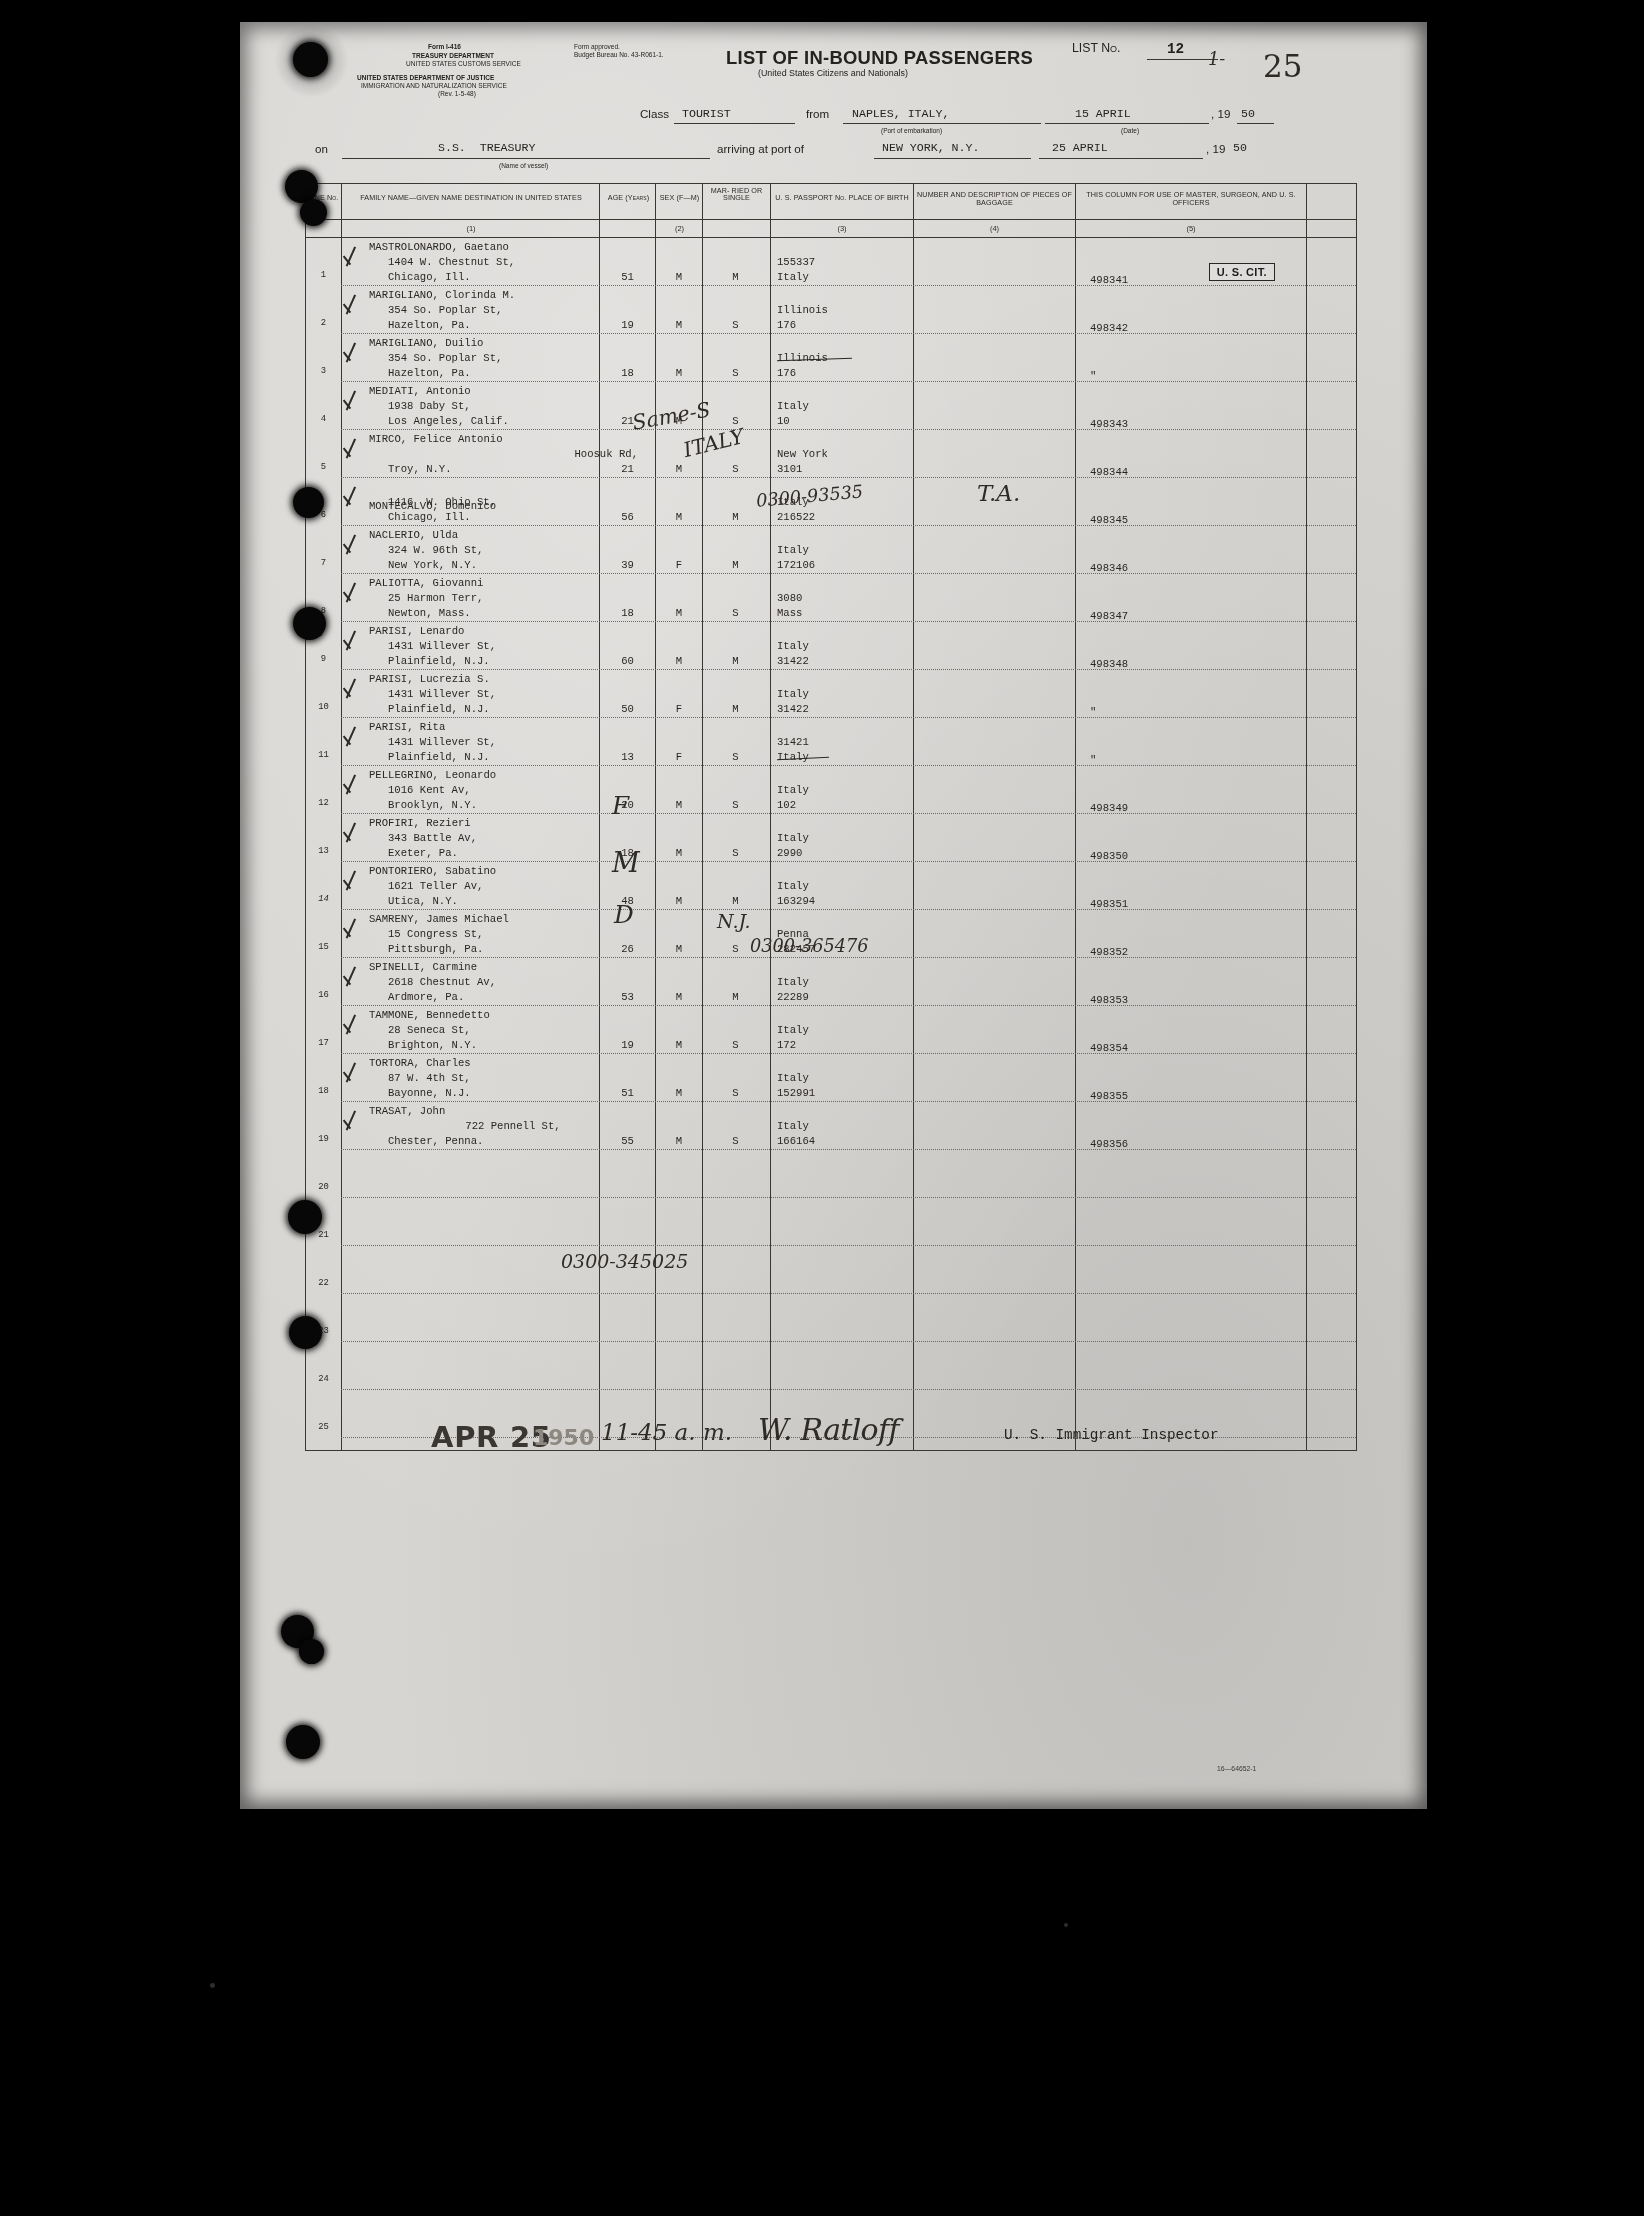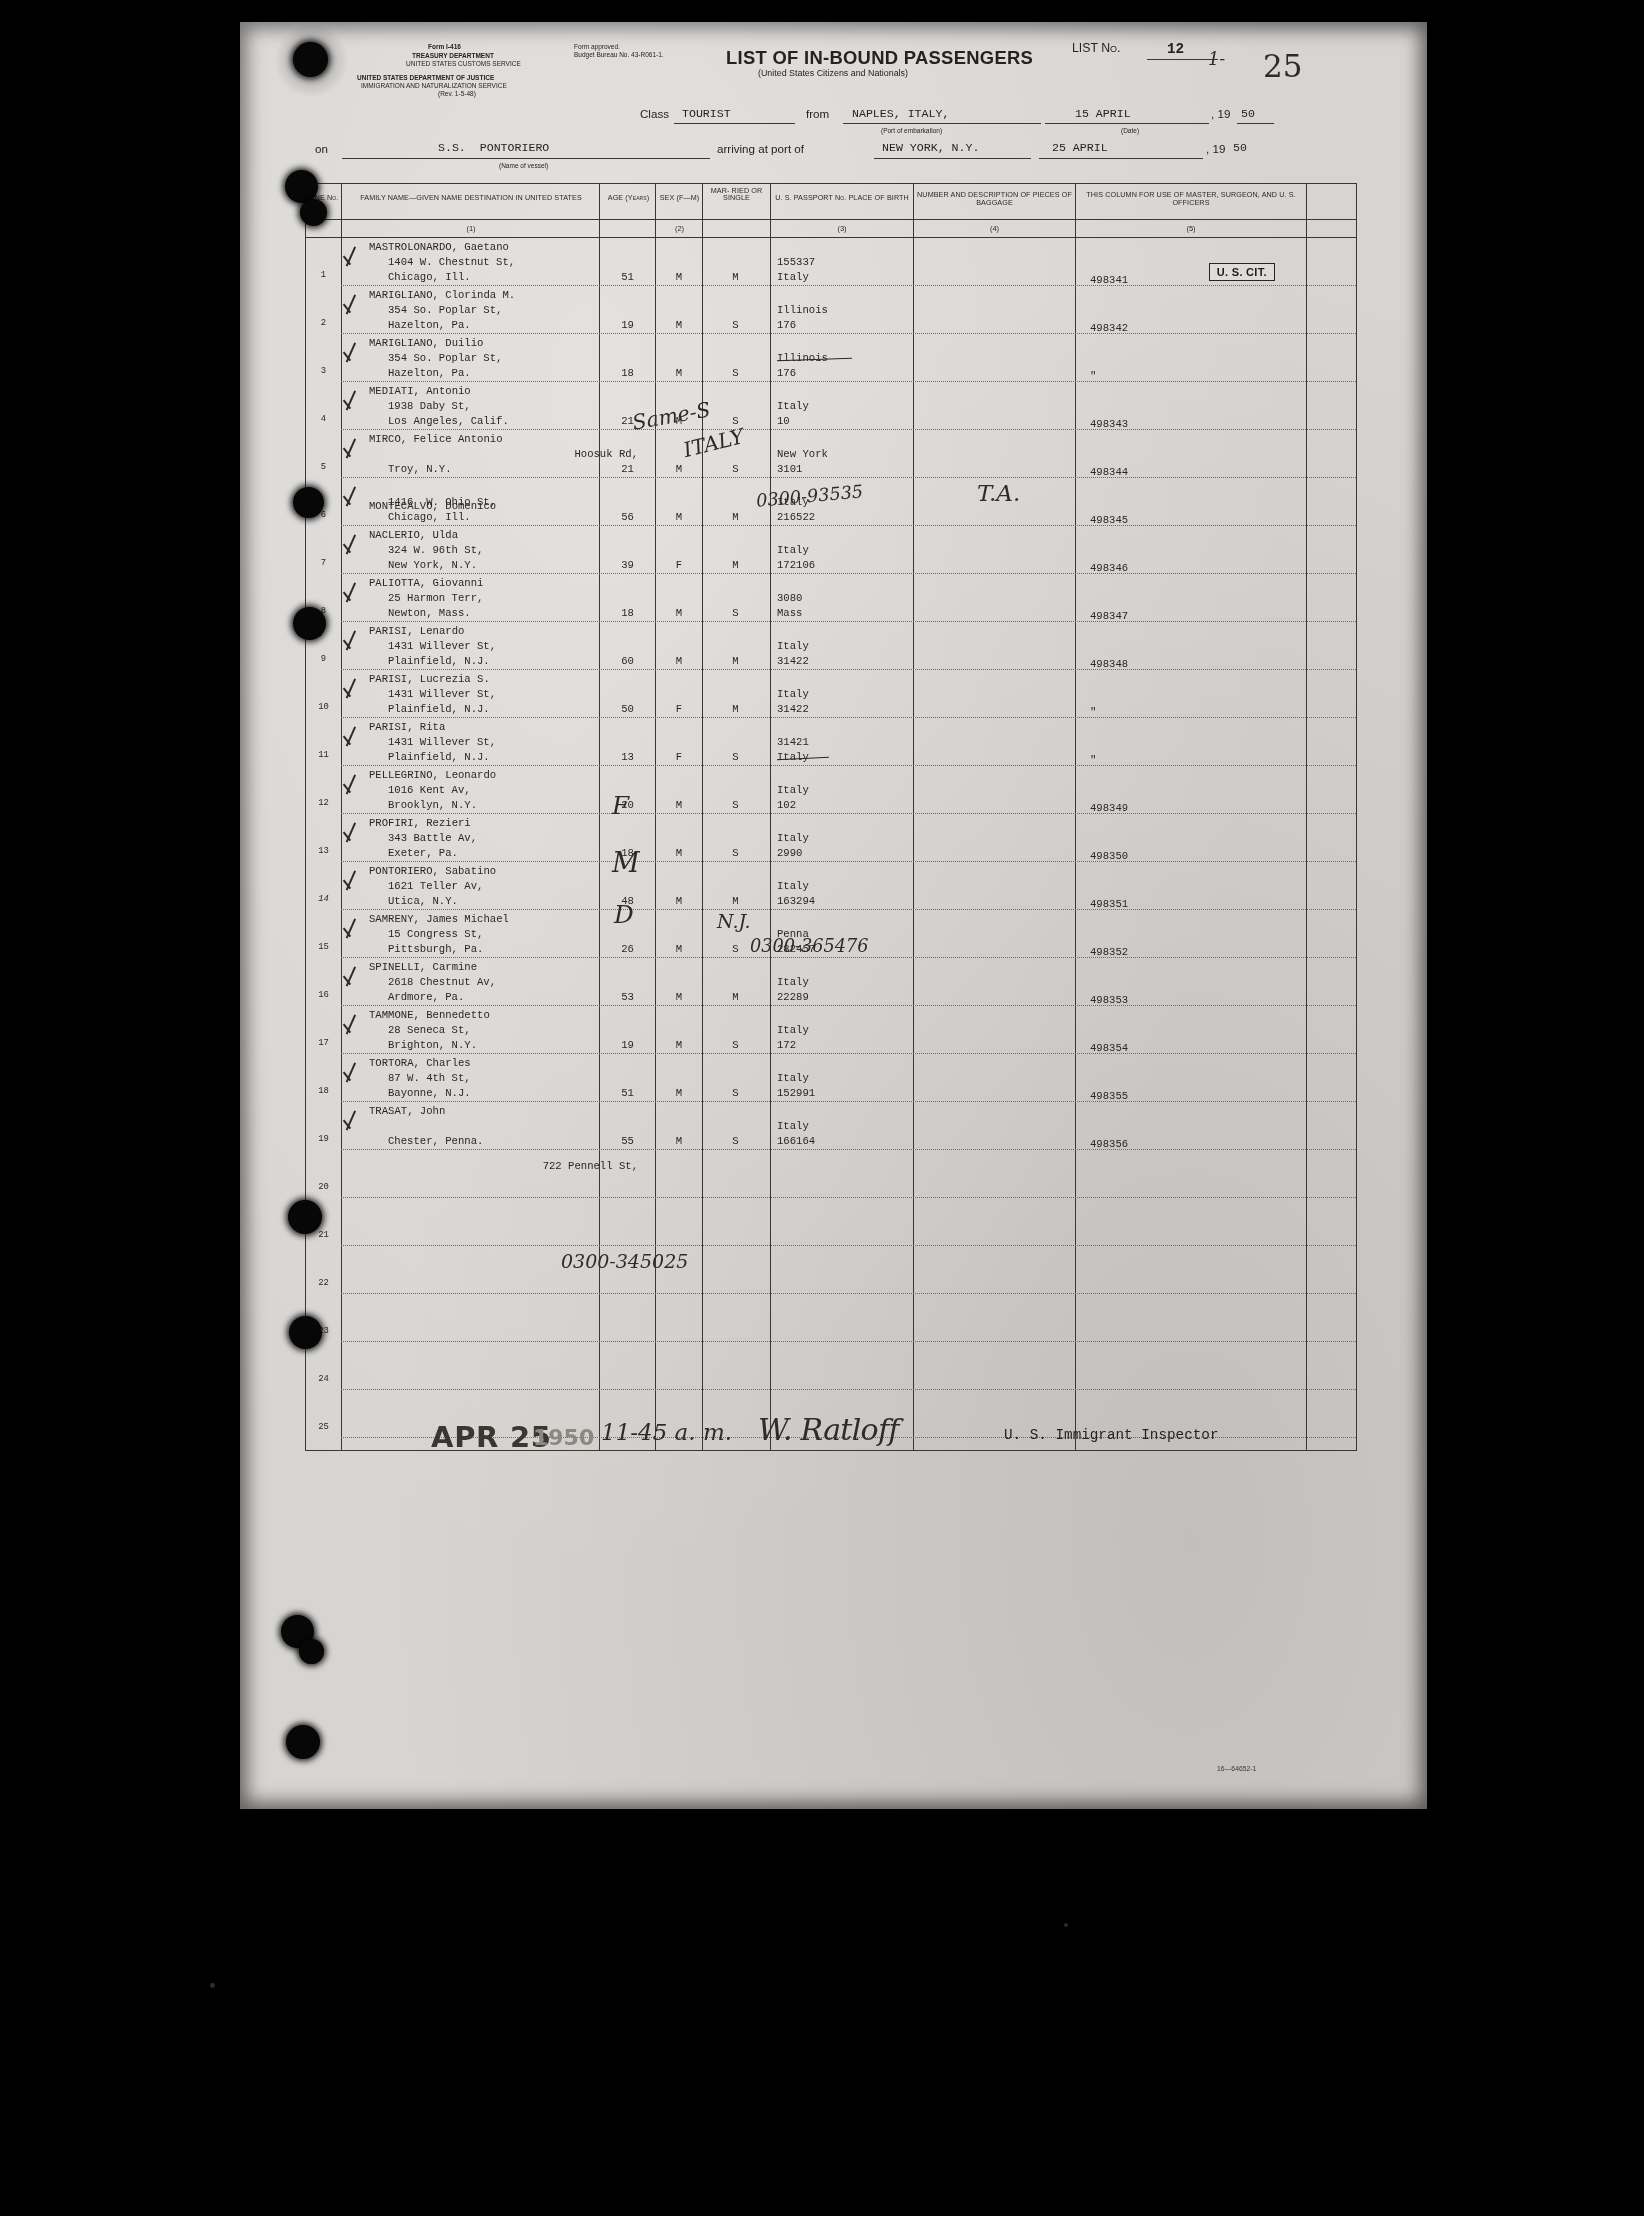"S.S. PONTORIERO" div.t { text: PONTORIERO -> TREASURY }
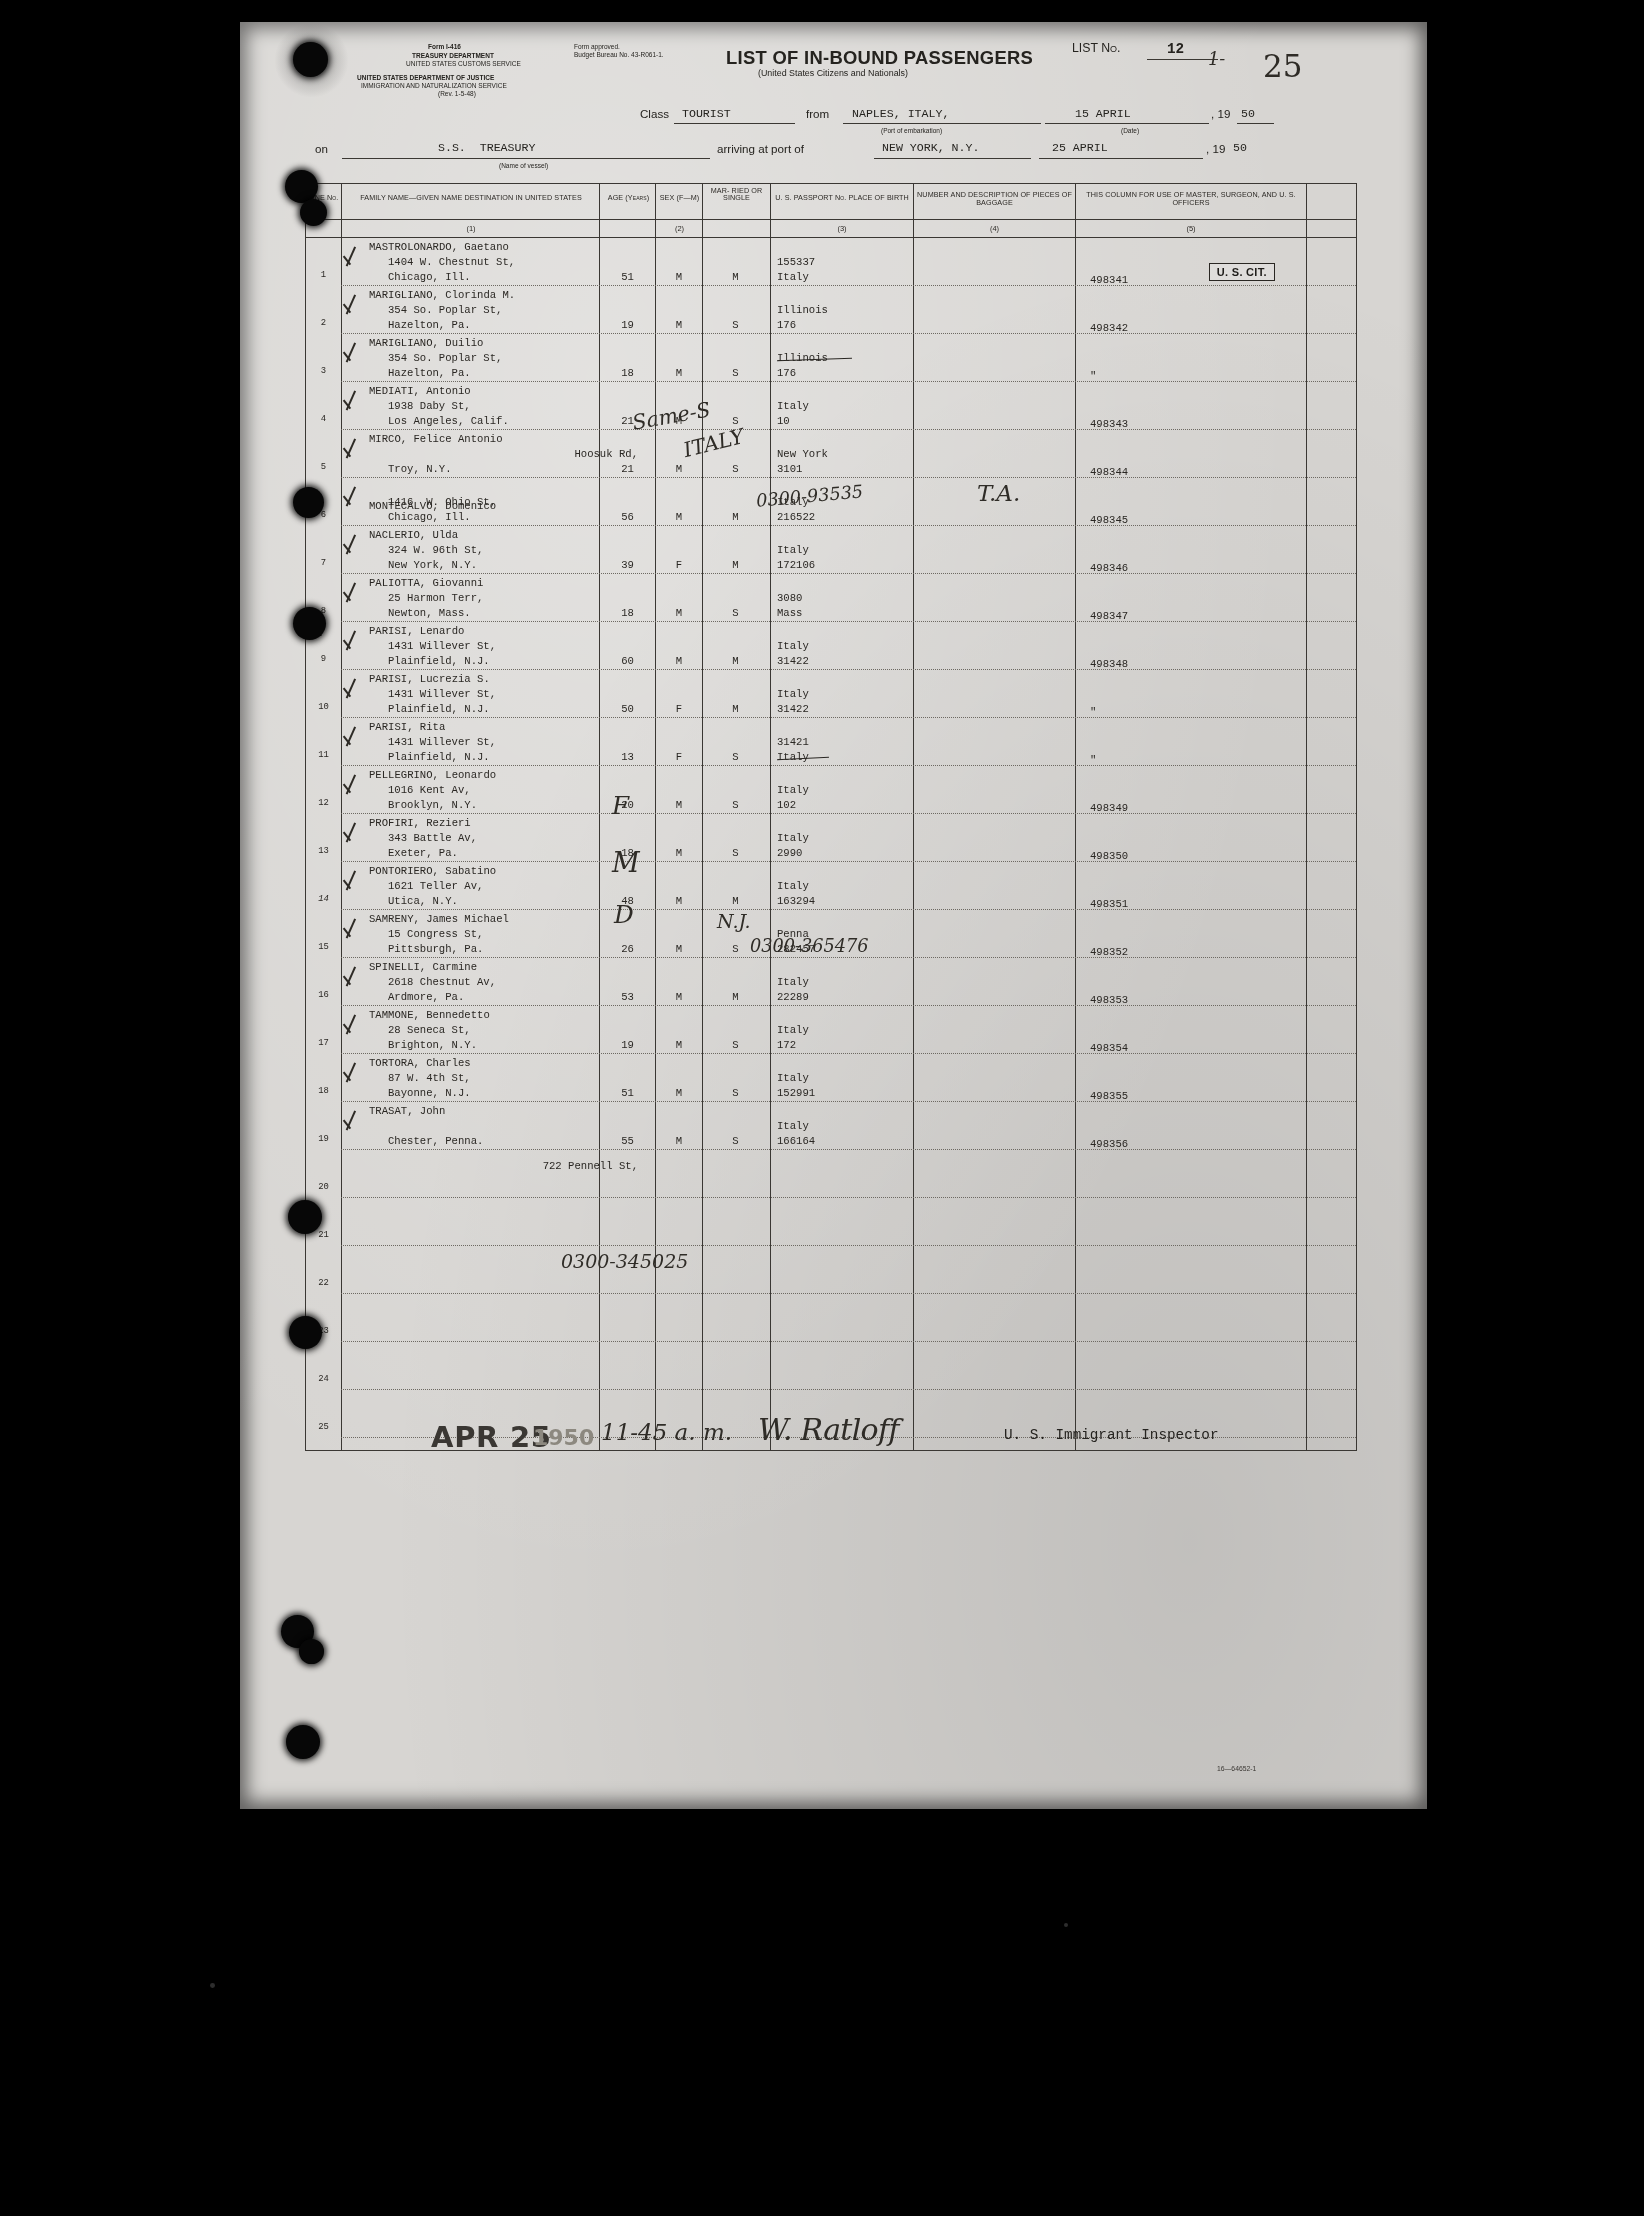"722 Pennell St," div.cell { margin-top: 40px -> none; text-align: right -> center }
